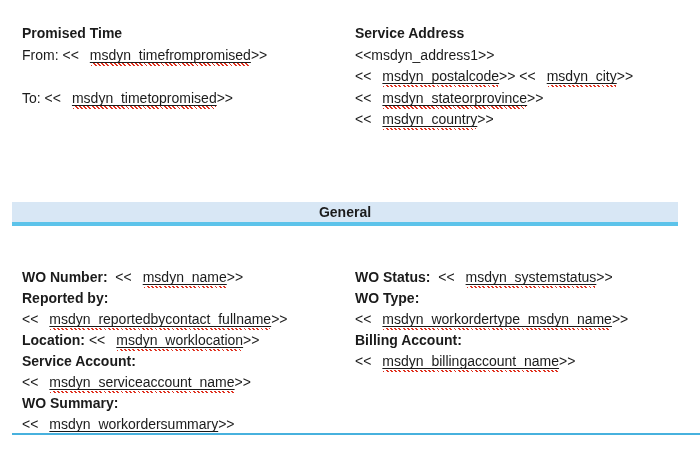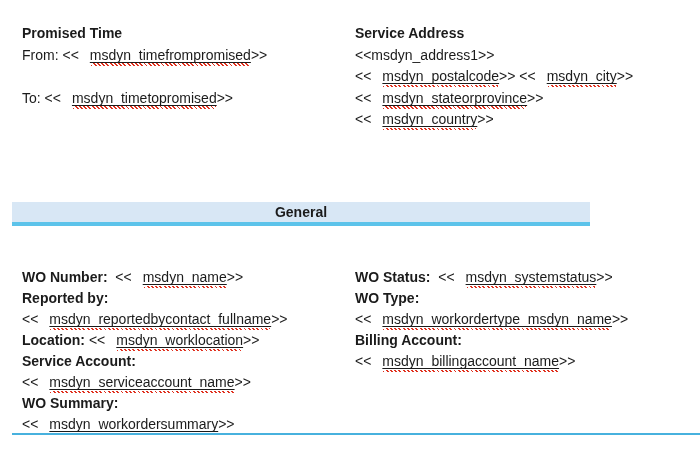"General" .banner { width: 578px -> 666px }
